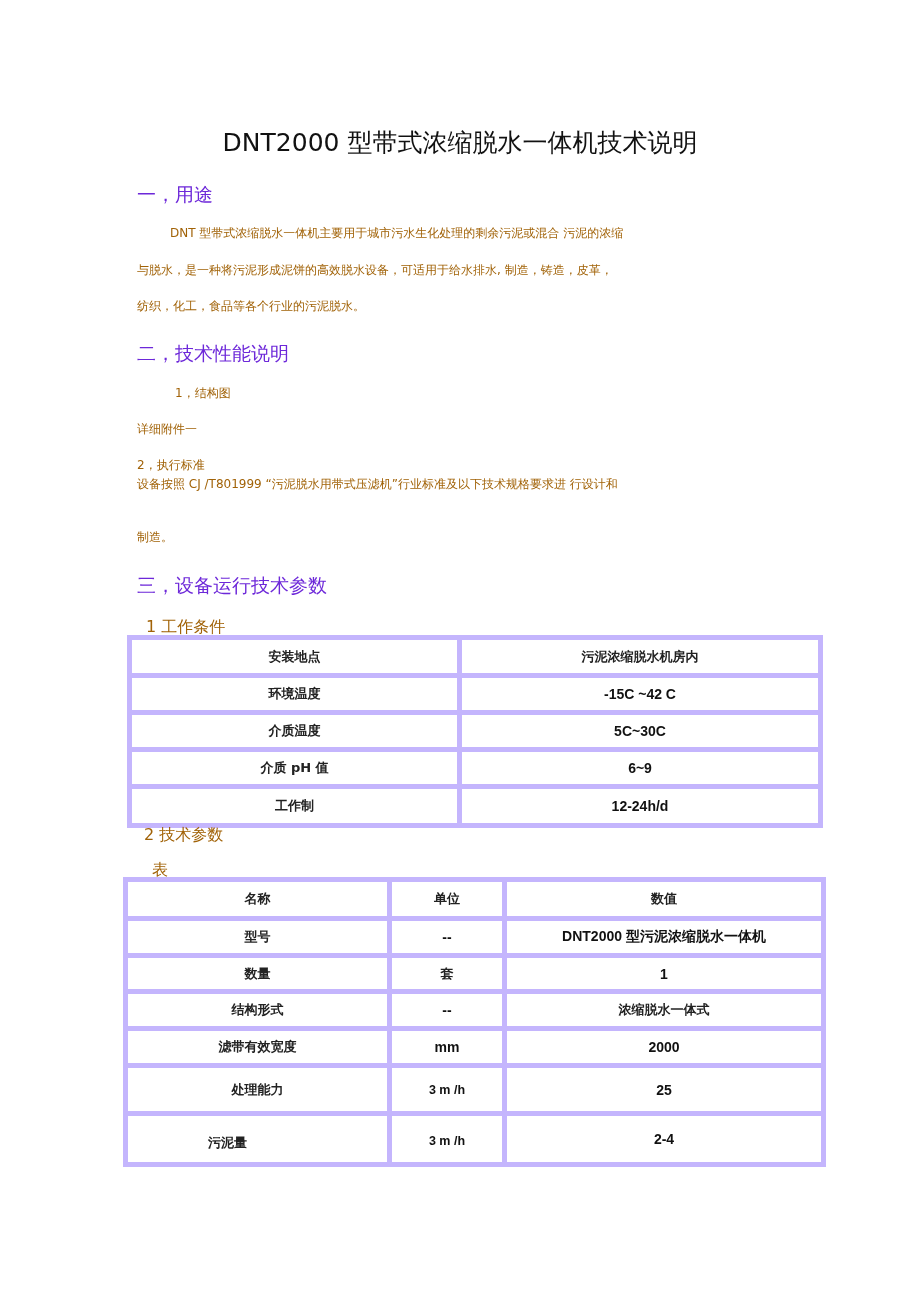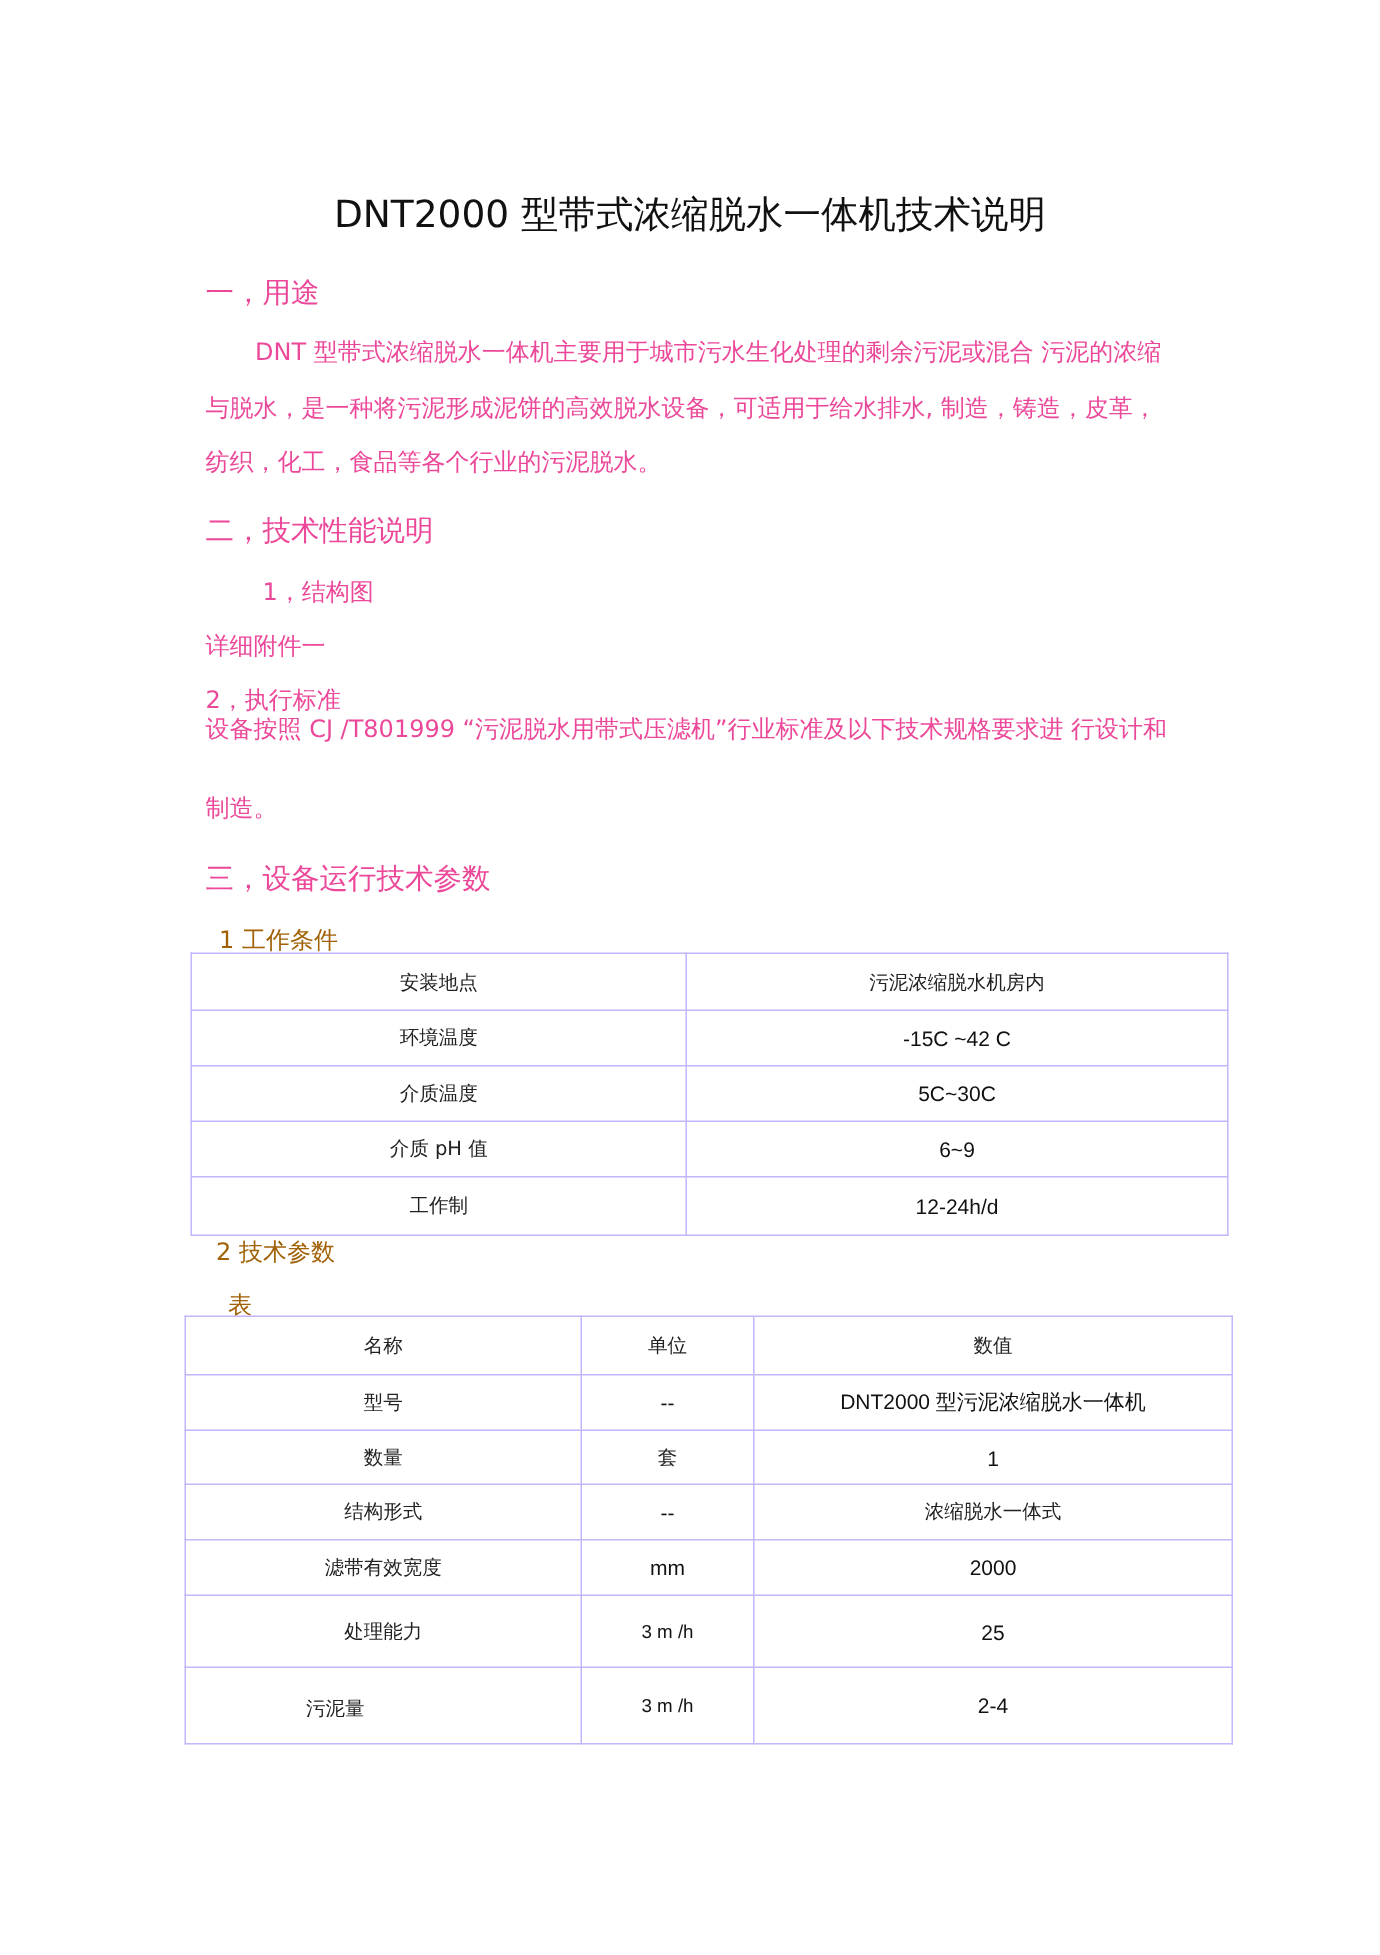"一，用途" .h1 { color: #ec4899 -> #6d28d9 }
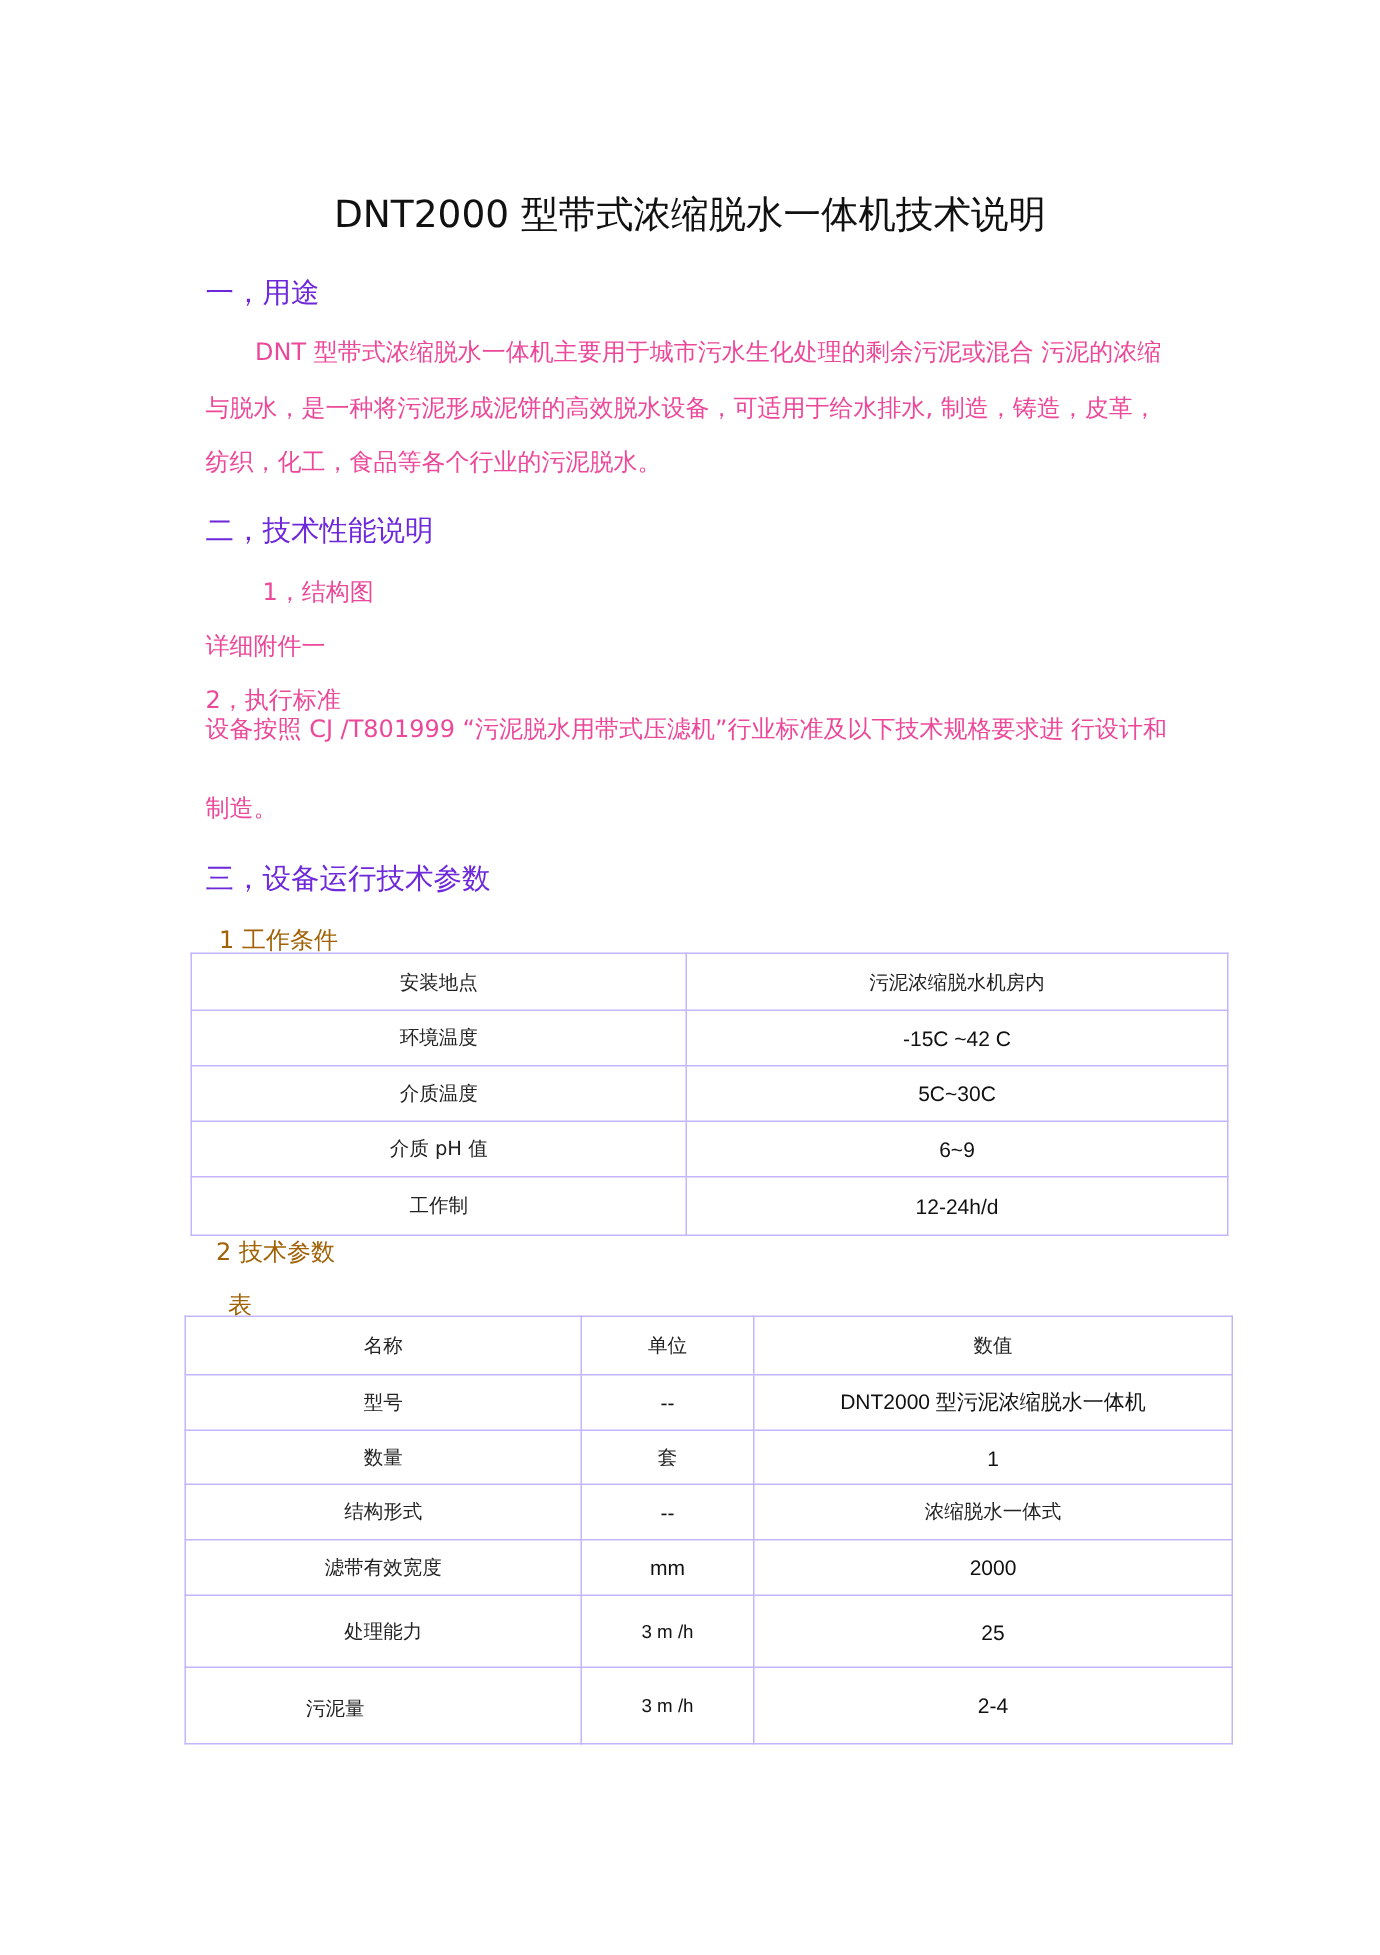"DNT 型带式浓缩脱水一体机主要用于城市污水生化处理的剩余污泥或混合 污泥的浓缩" .p { color: #ec4899 -> #a16207; font-size: 16px -> 12px }
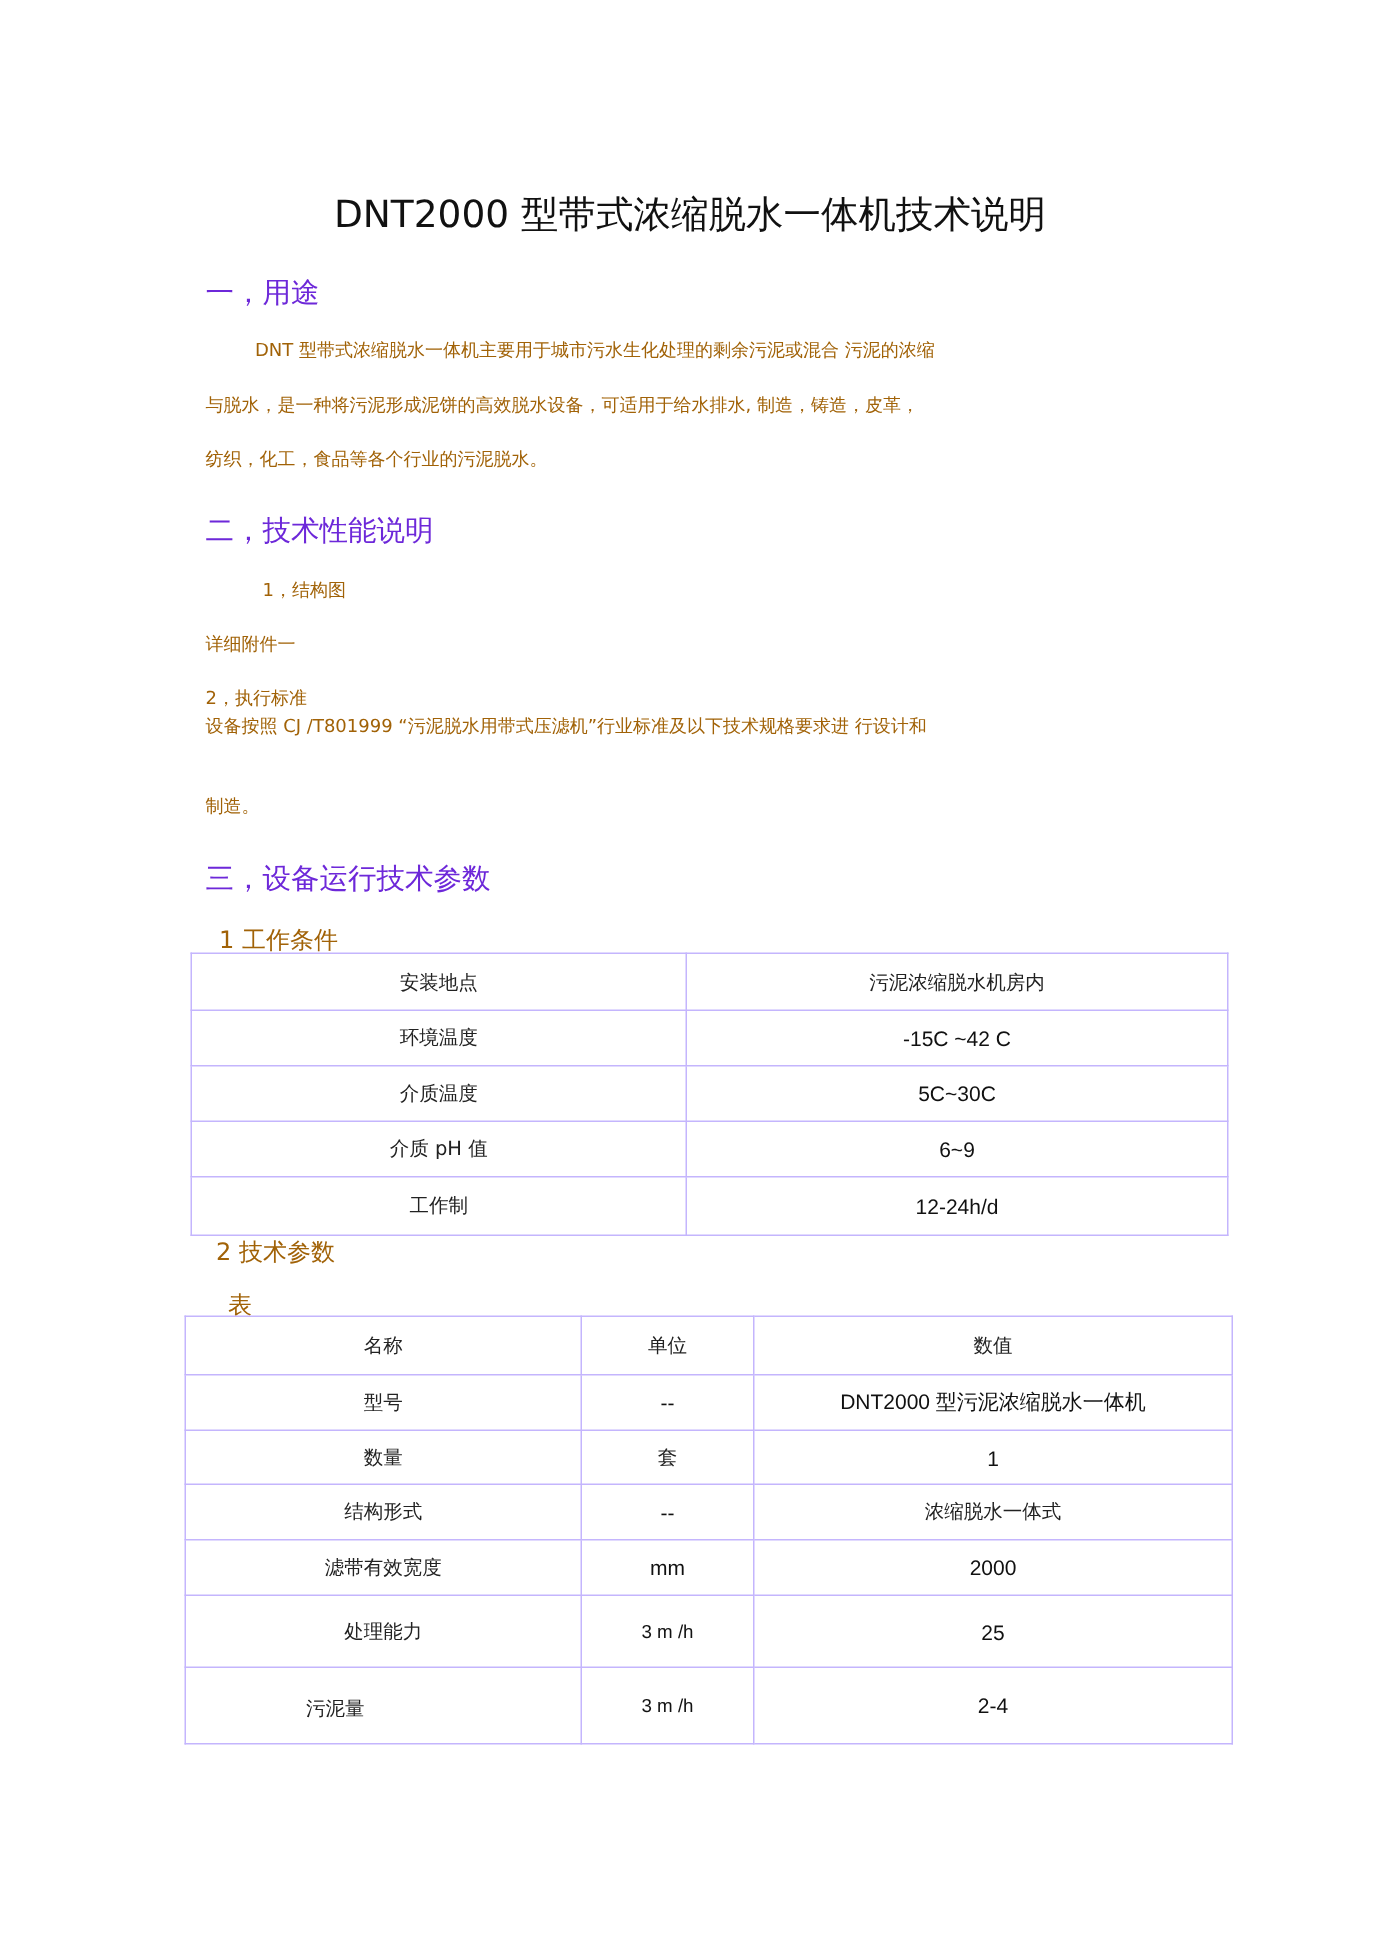"安装地点" td { border: 1px solid #c4b5fd -> 5px solid #c4b5fd; font-weight: none -> bold }
